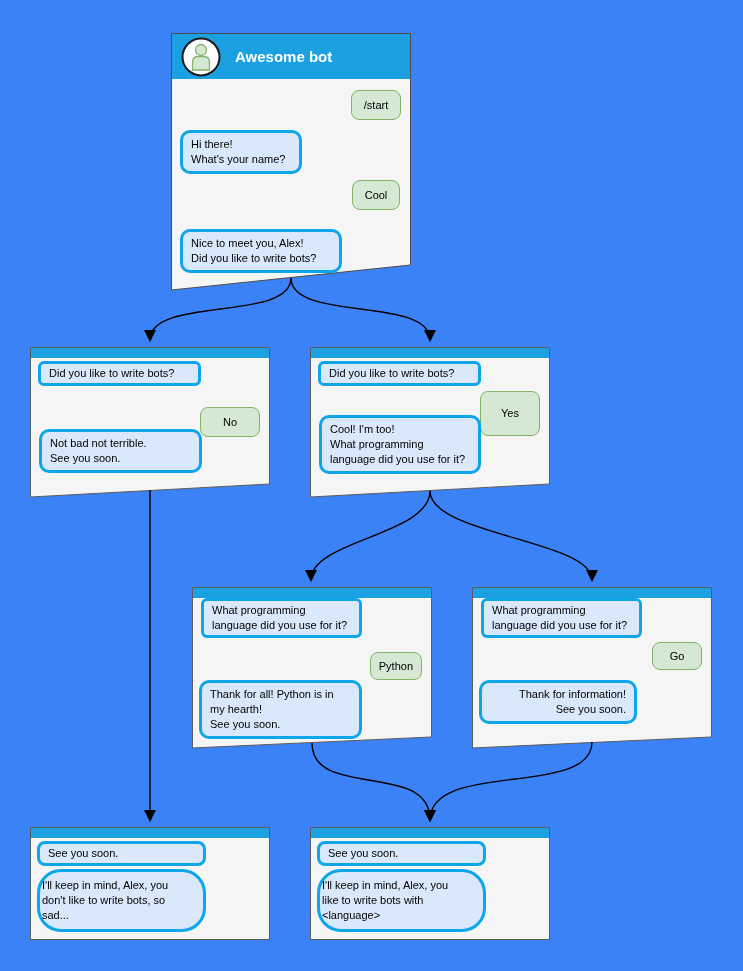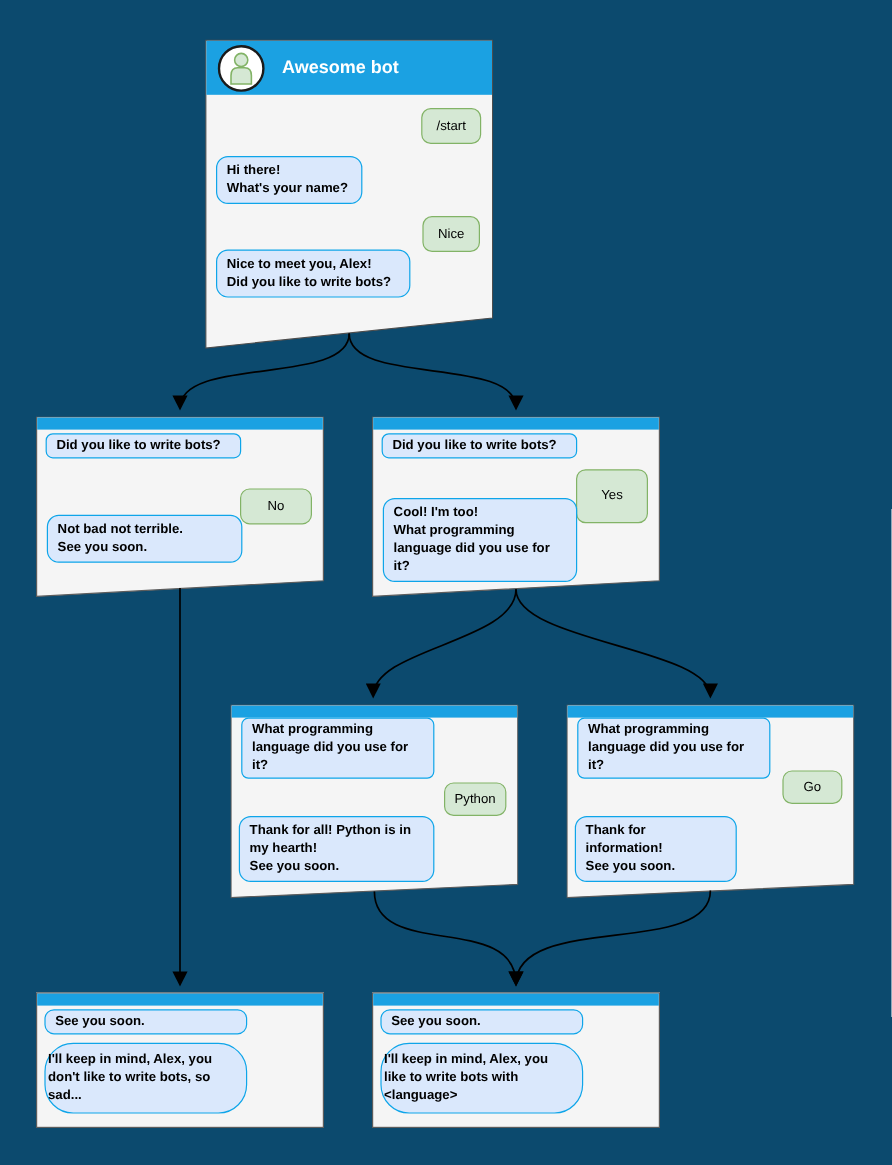"Awesome bot" #canvas { background: #0c4a6e -> #3b82f6 }
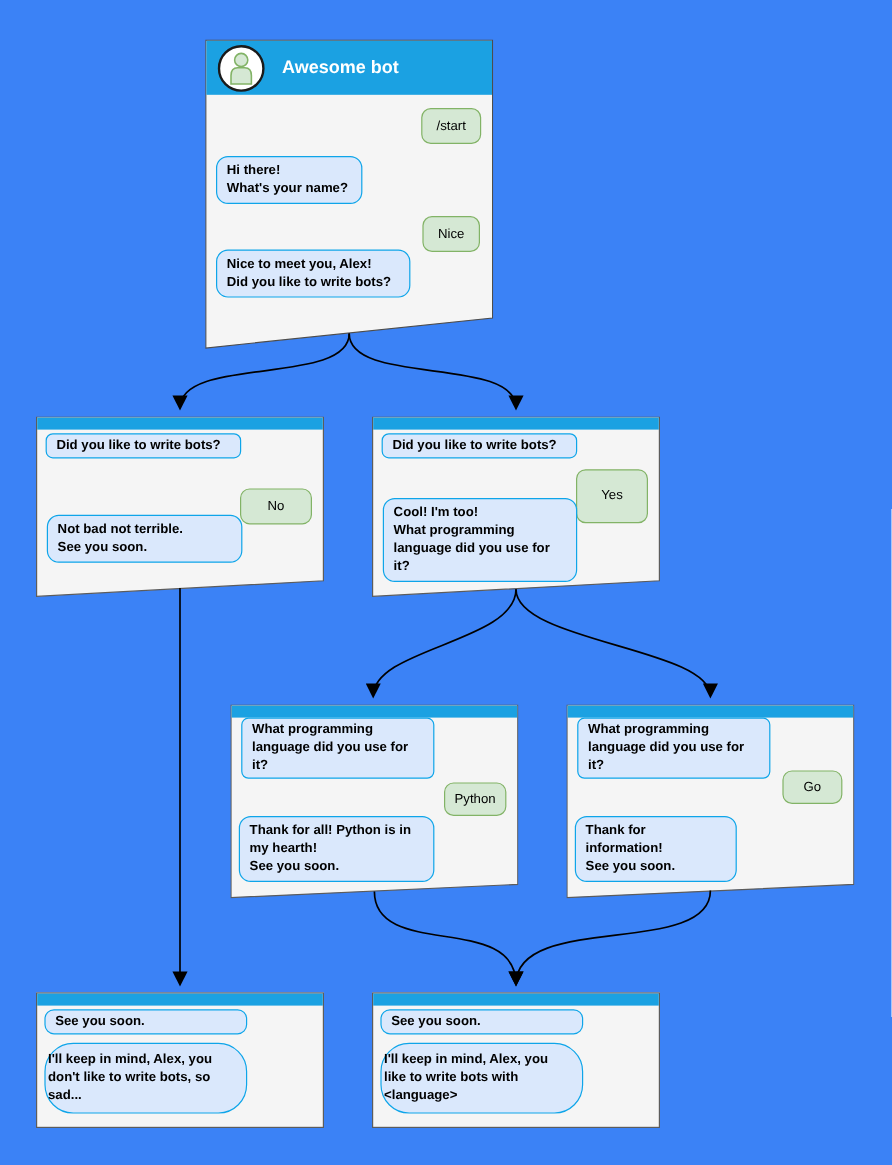"Hi there!" .bot { border: 1px solid #0ea5e9 -> 3px solid #0ea5e9; font-weight: bold -> none }
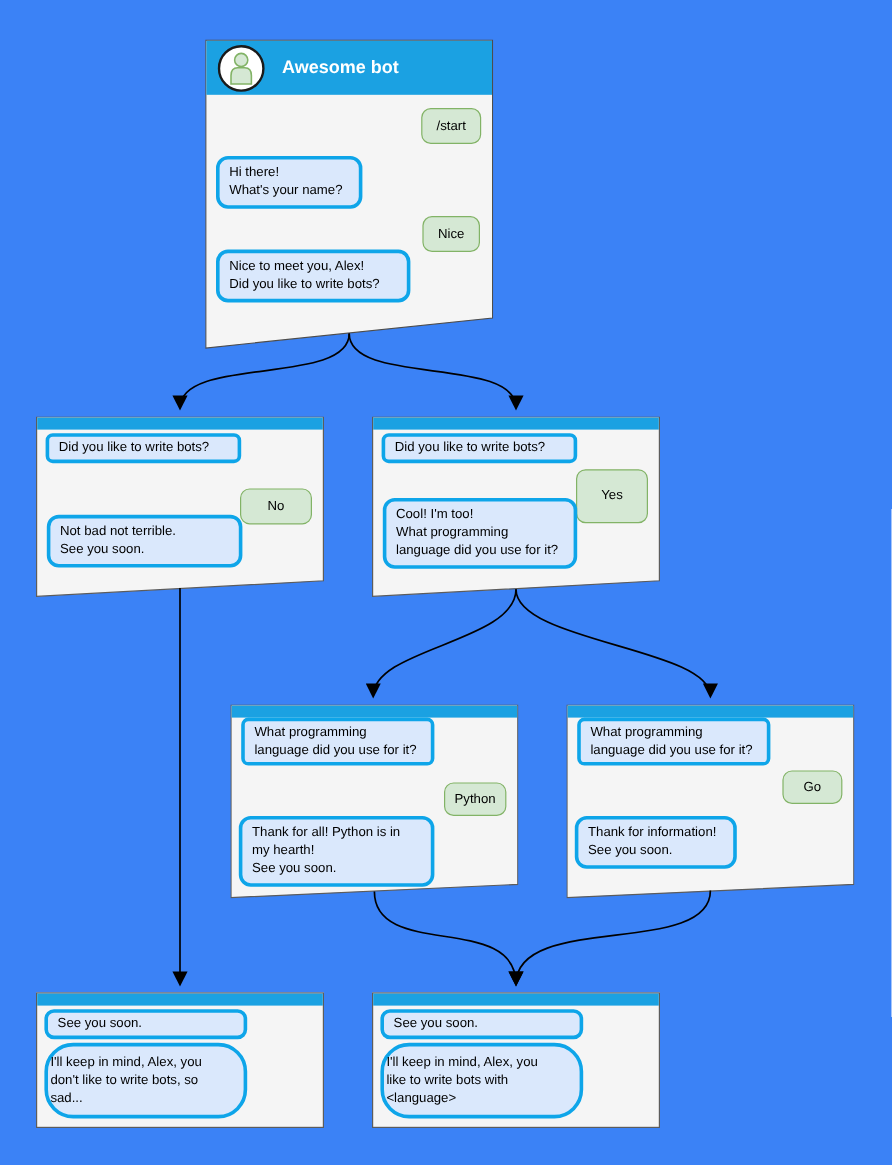"Nice" div.bubble { text: Nice -> Cool }
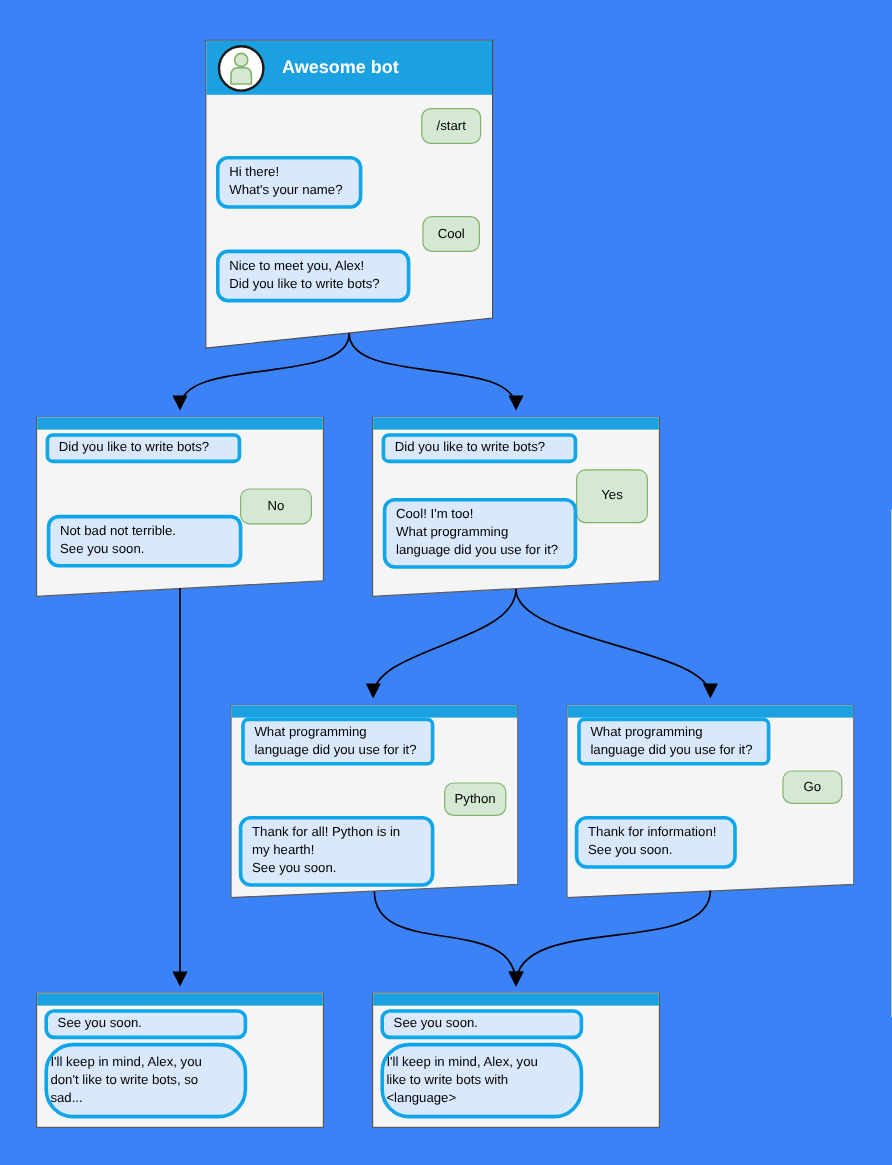"Nice to meet you, Alex!" div.bubble { top: 175px -> 196px }
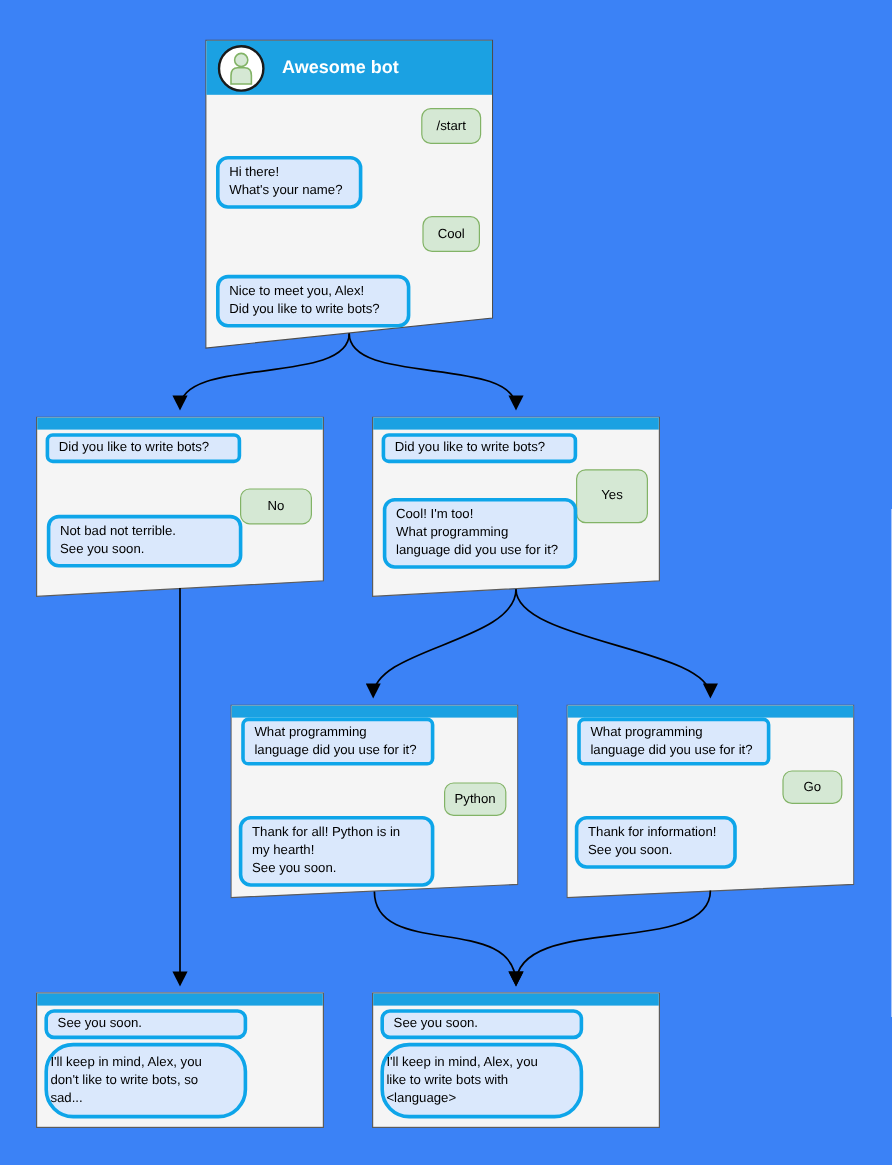"Thank for information!" div.bubble { text-align: none -> right; width: 135px -> 158px }
